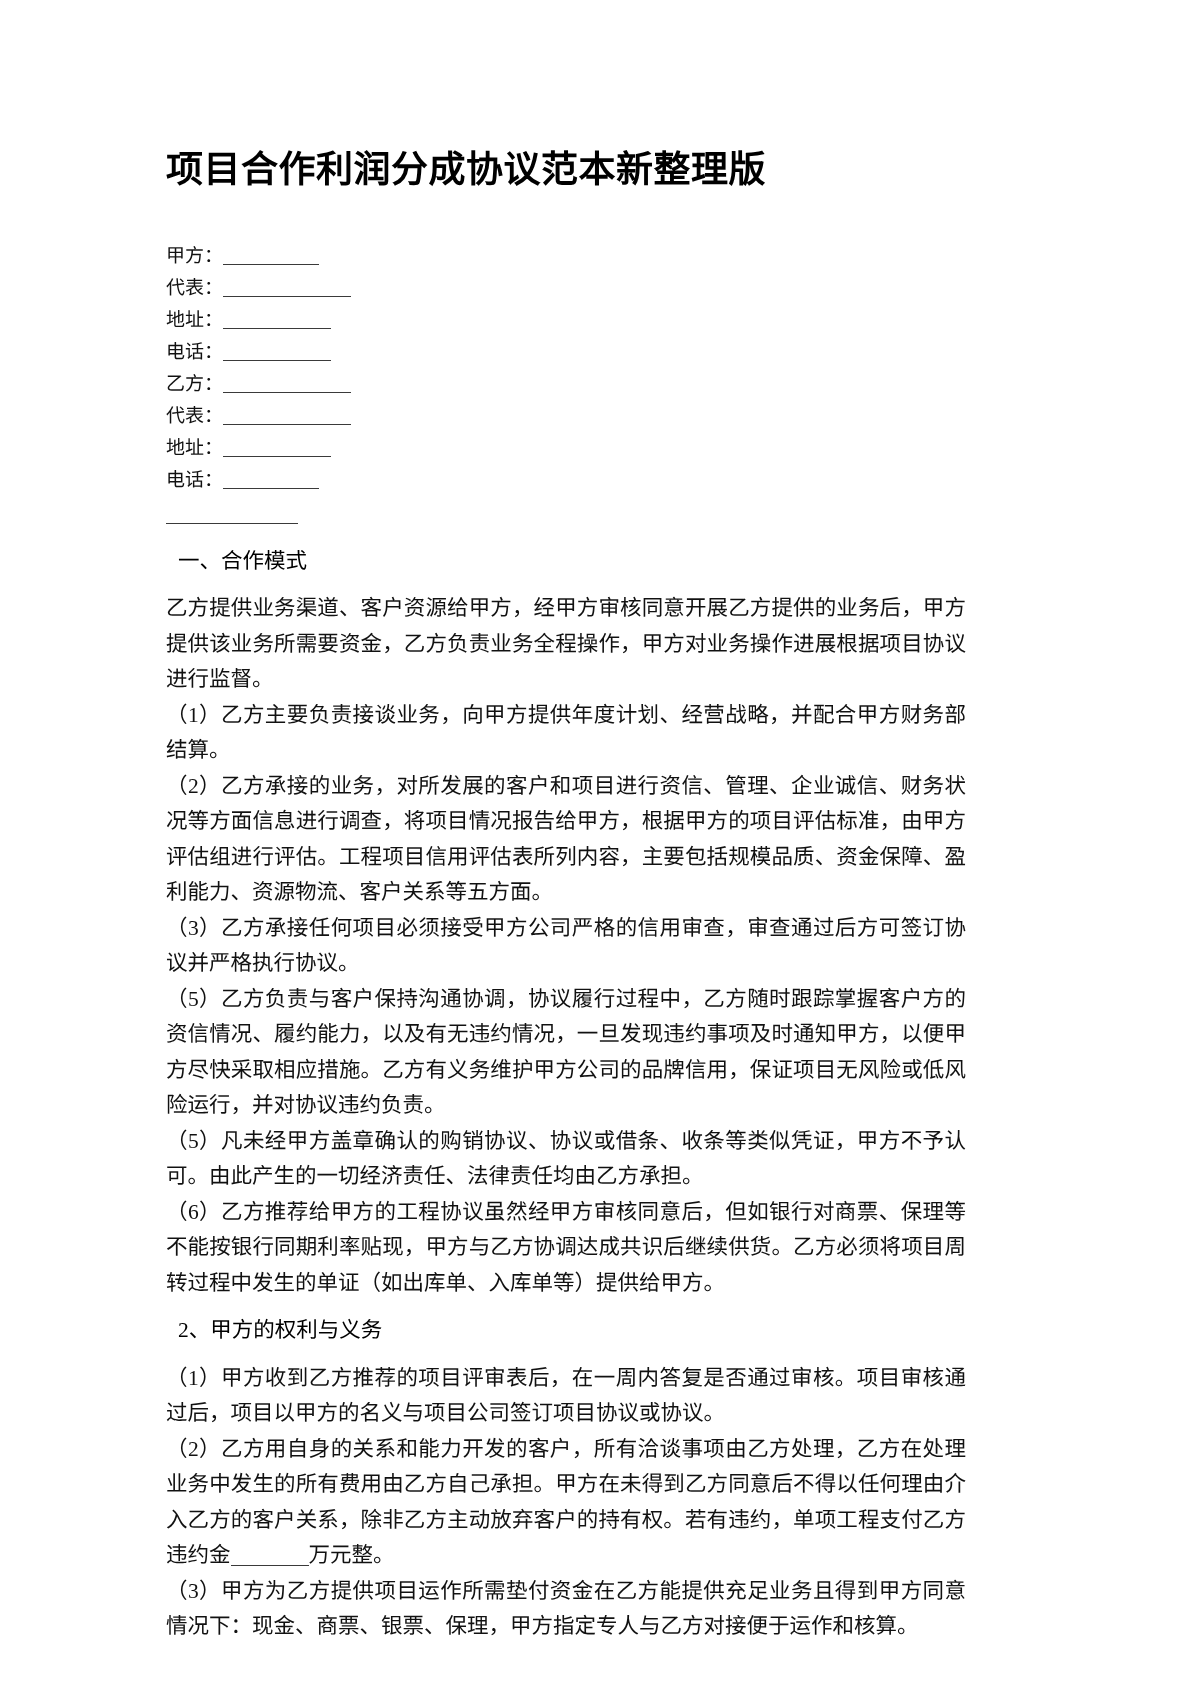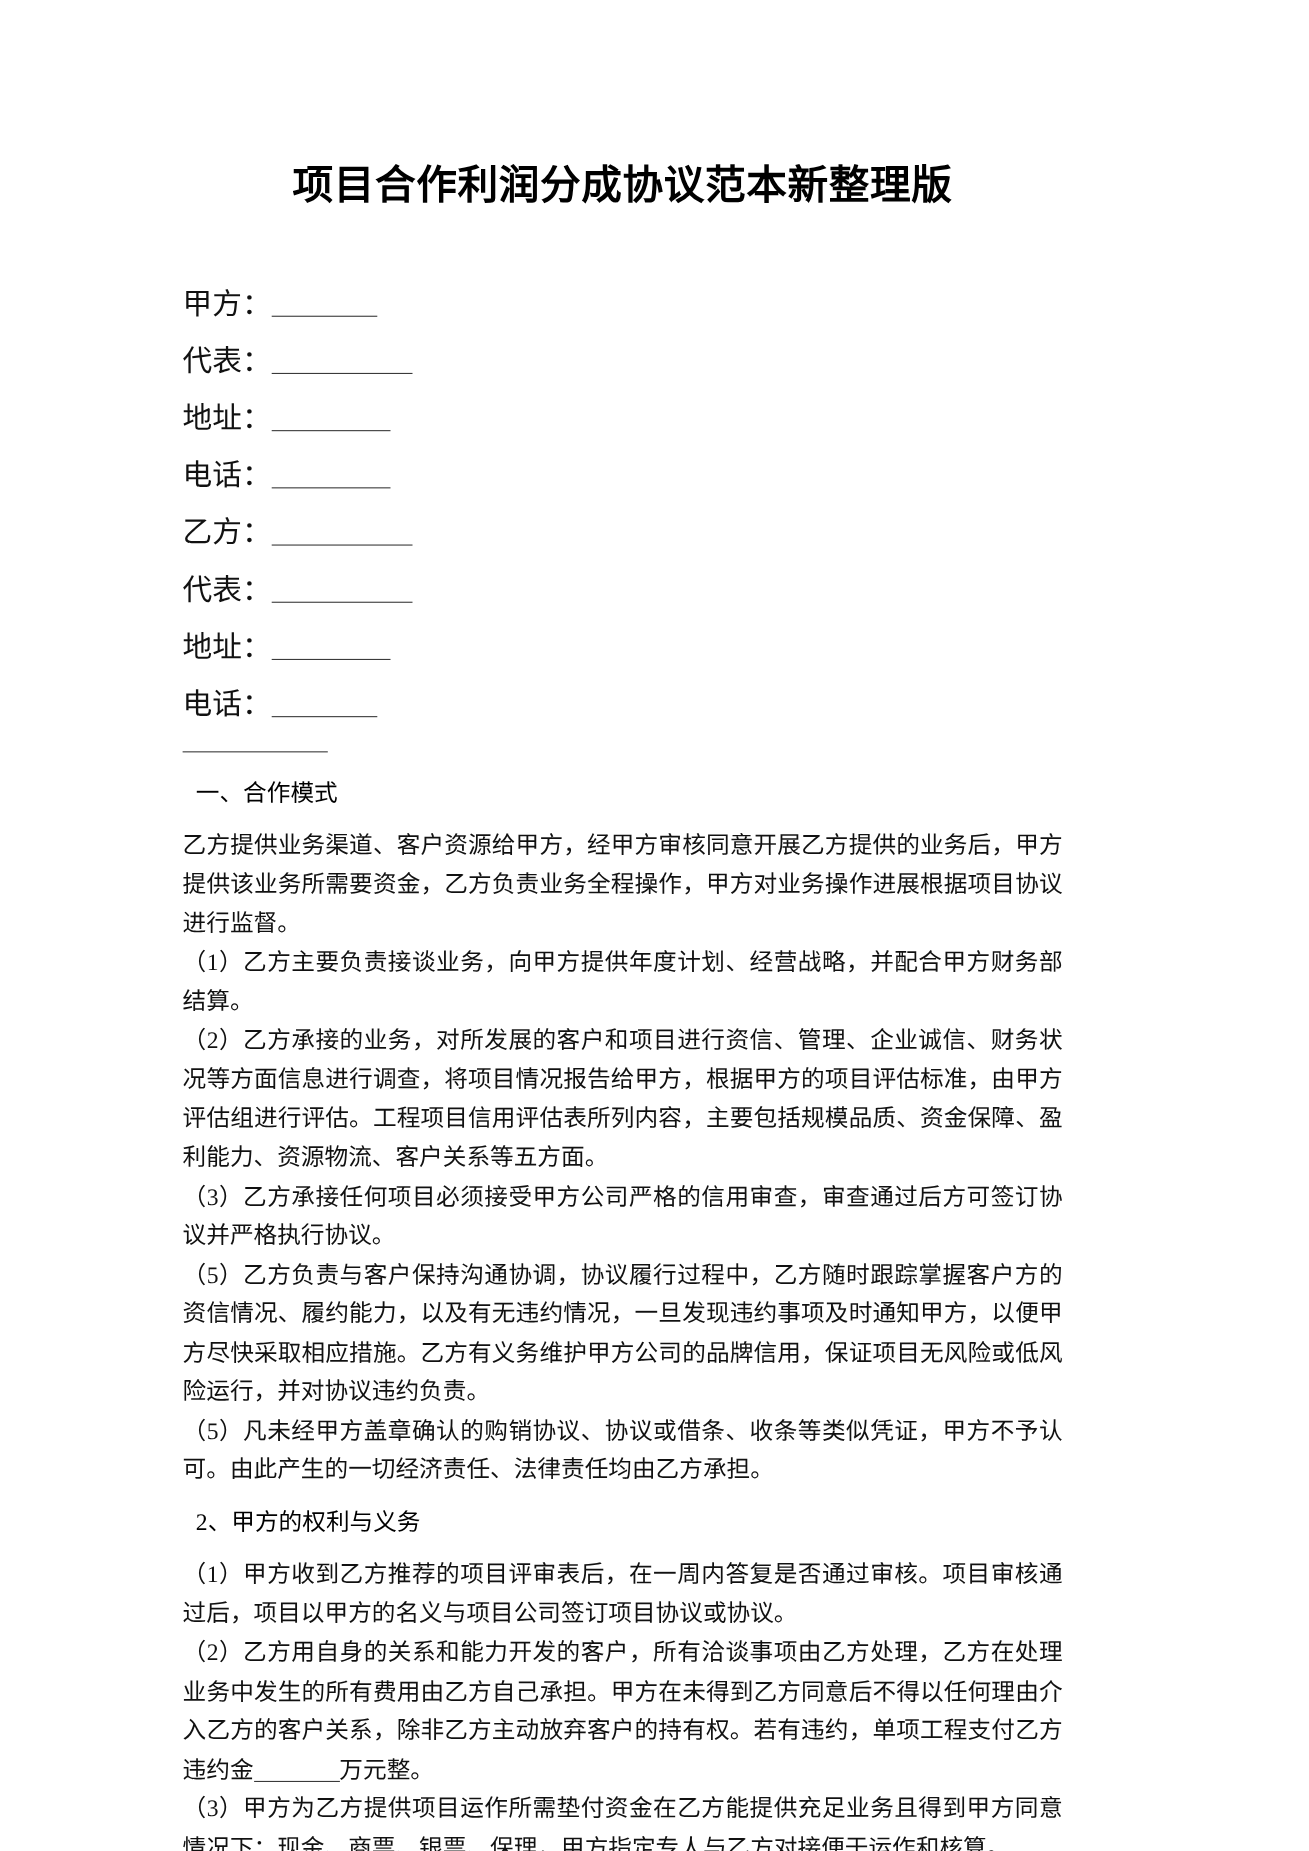"项目合作利润分成协议范本新整理版" .doc-title { text-align: center -> left }
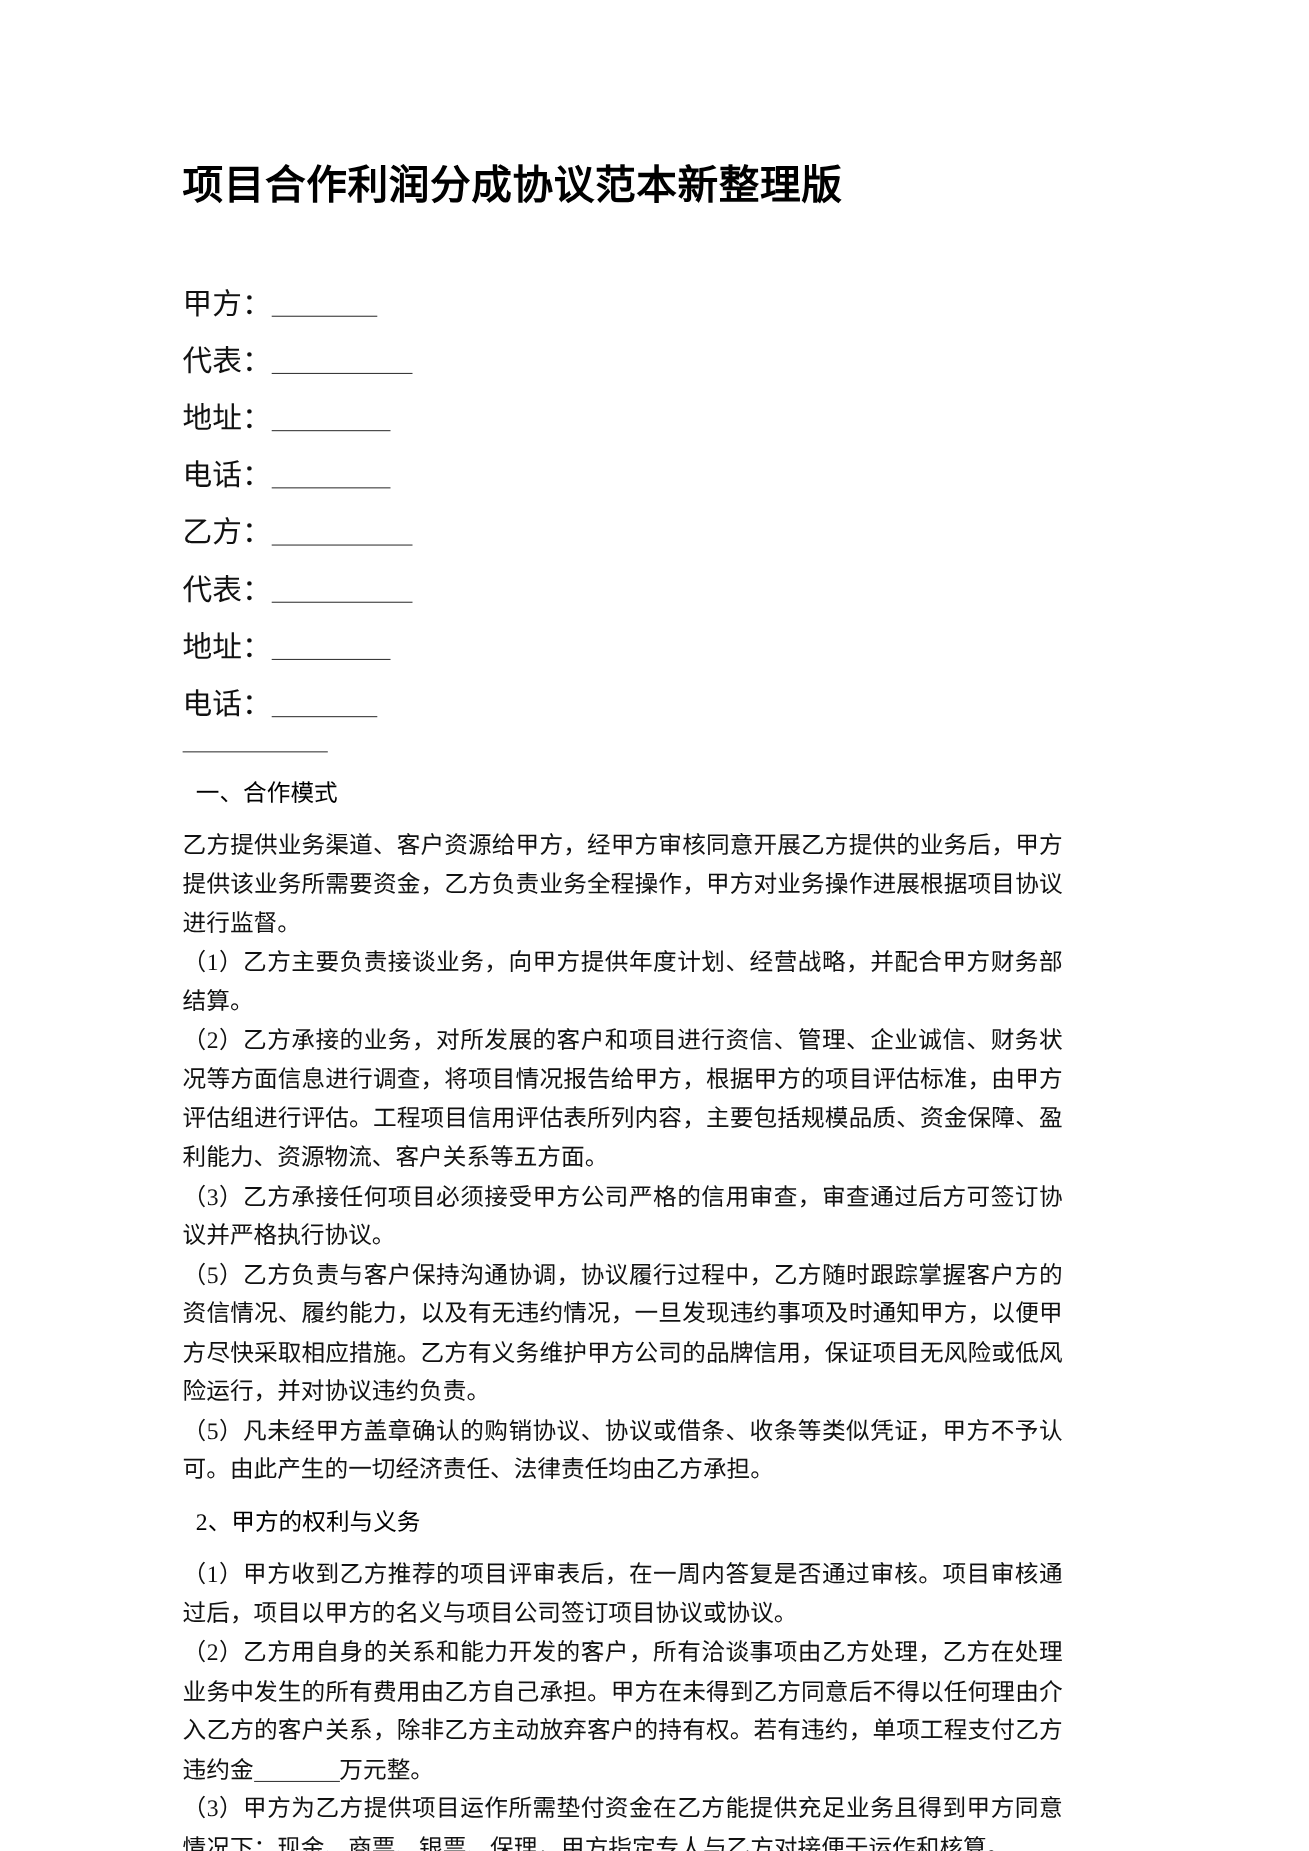"甲方：" .field-line { font-size: 27px -> 19px; margin-top: 20px -> none }
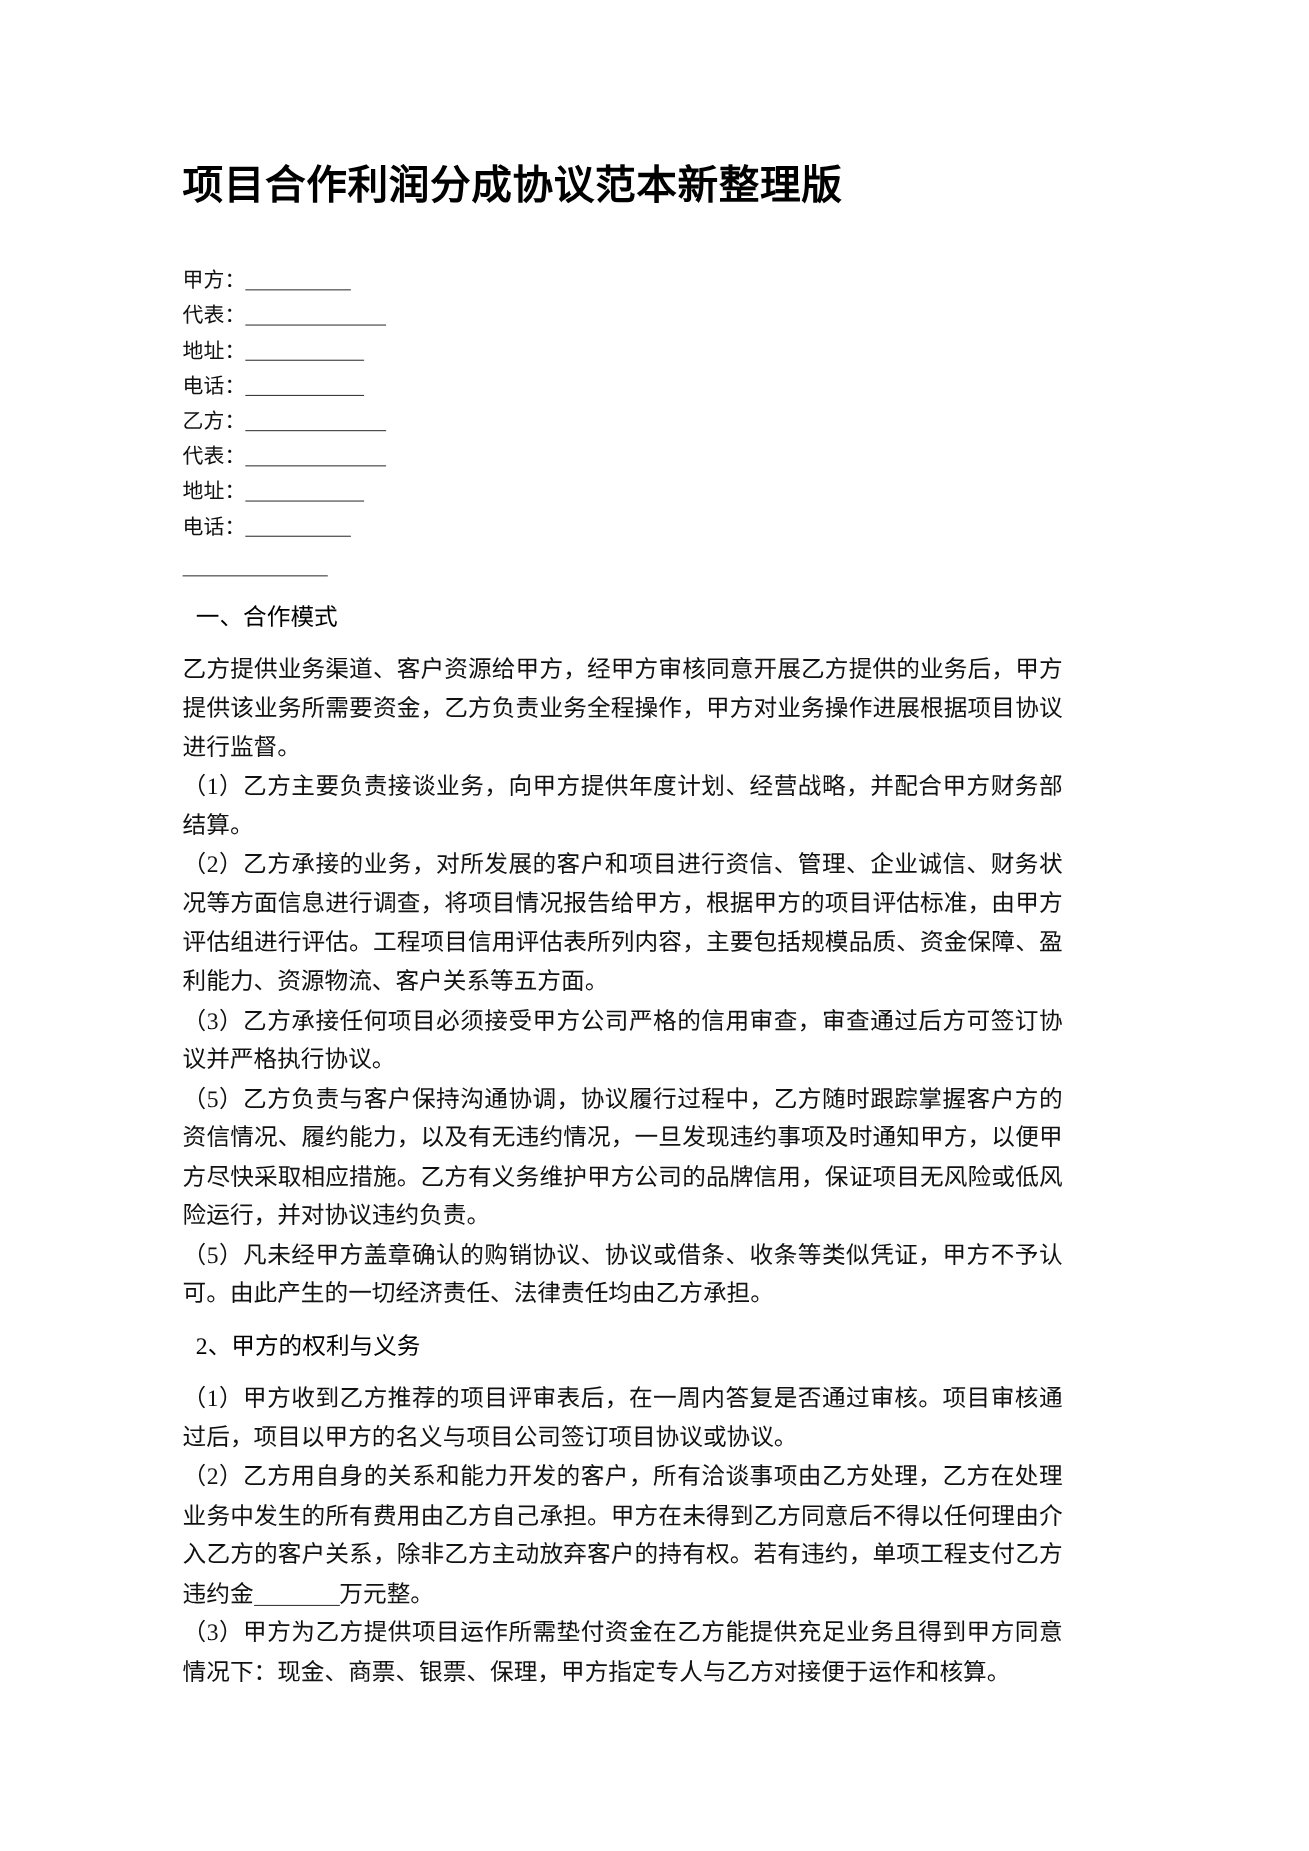"（6）乙方推荐给甲方的工程协议虽然经甲方审核同意后，但如银行对商票、保理等不能按" p.para { html: none -> <p>（6）乙方推荐给甲方的工程协议虽然经甲方审核同意后，但如银行对商票、保理等不能按银行同期利率贴现，甲方与乙方协调达成共识后继续供货。乙方必须将项目周转过程中发生的单证（如出库单、入库单等）提供给甲方。</p> }
